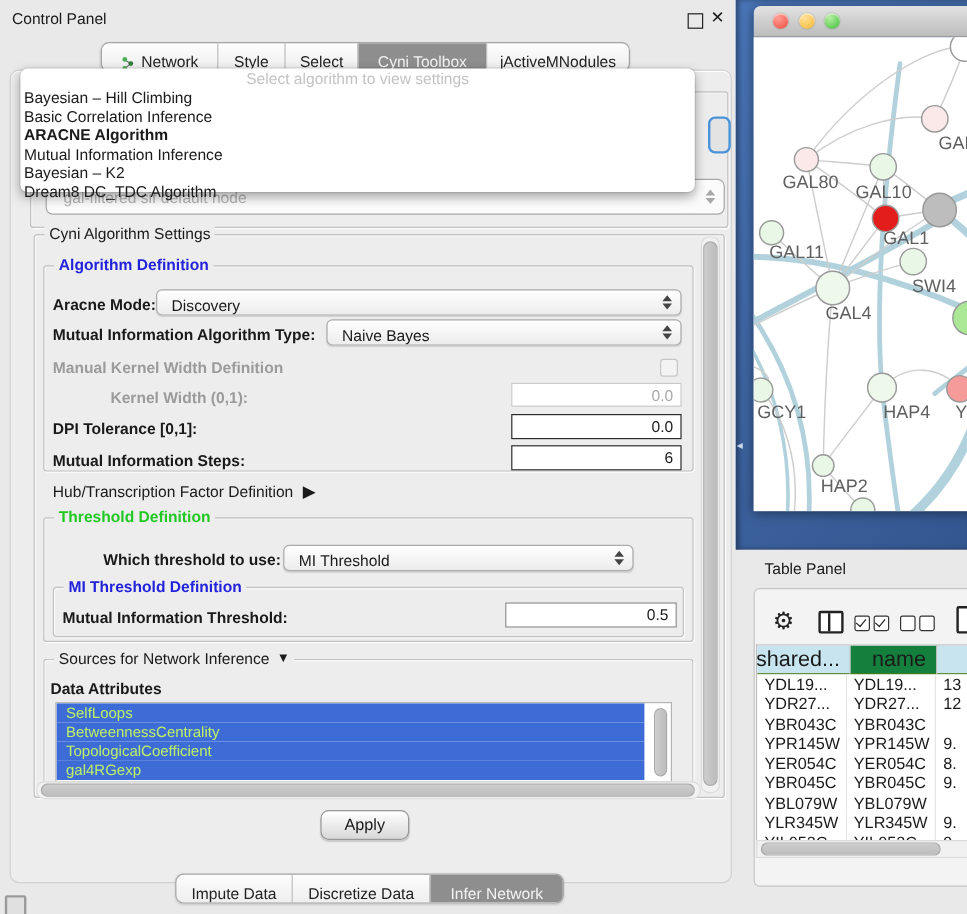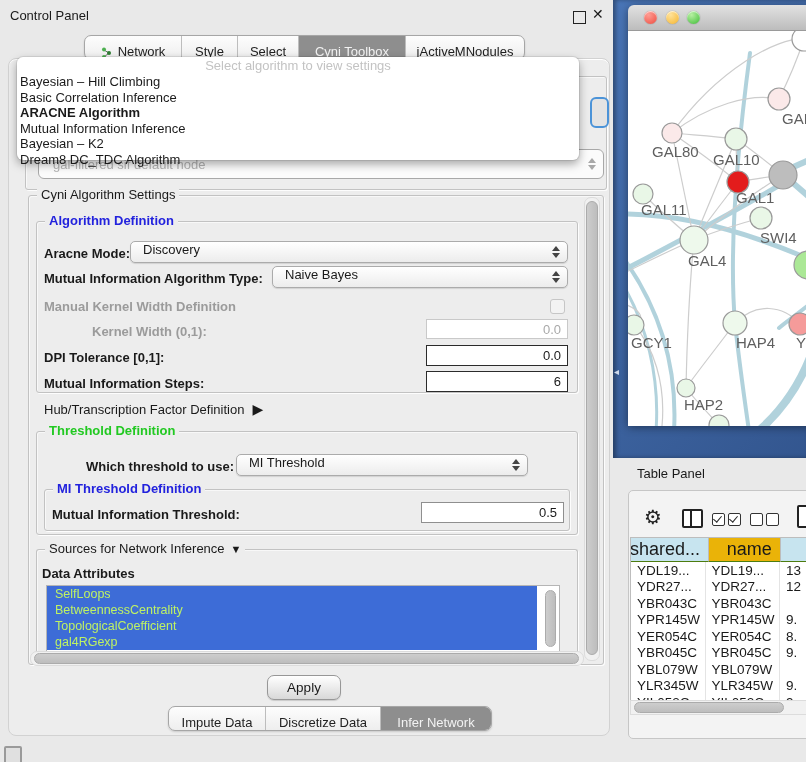"Discovery" .combo { align-items: flex-start -> flex-end }
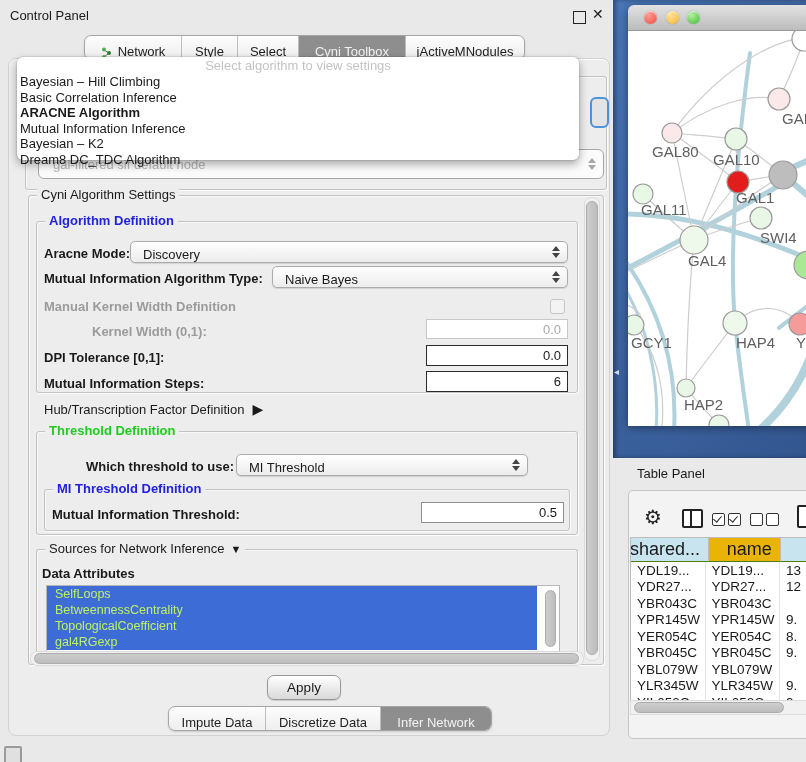"name" div.th { background: #eab308 -> #15803d }
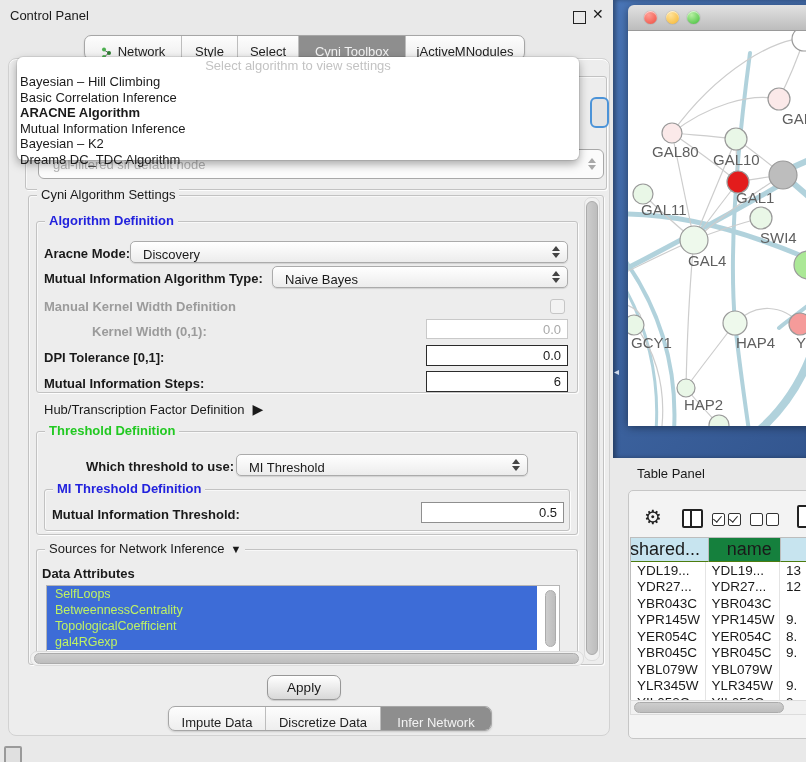"Impute Data" div.abs { margin-left: 22px -> none; top: 706px -> 728px }
